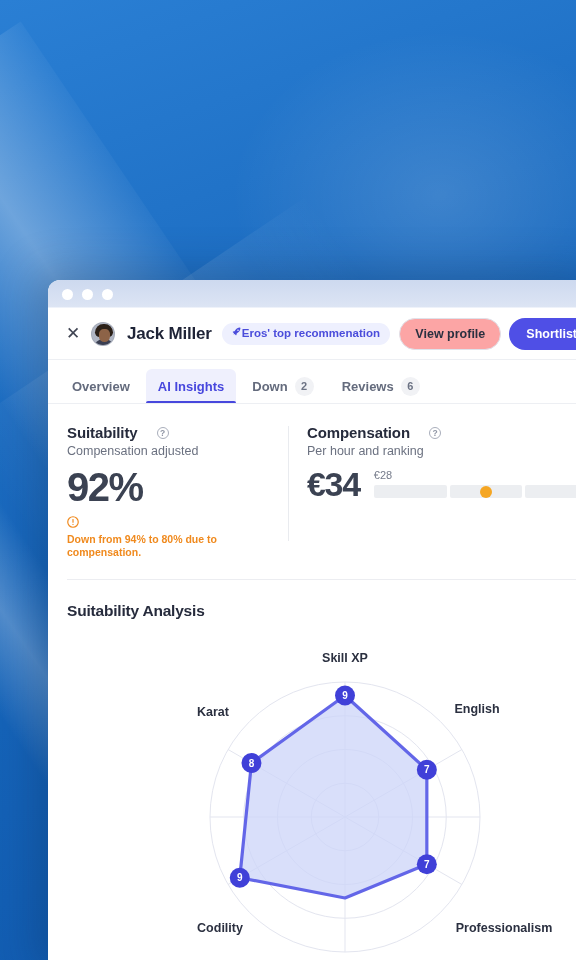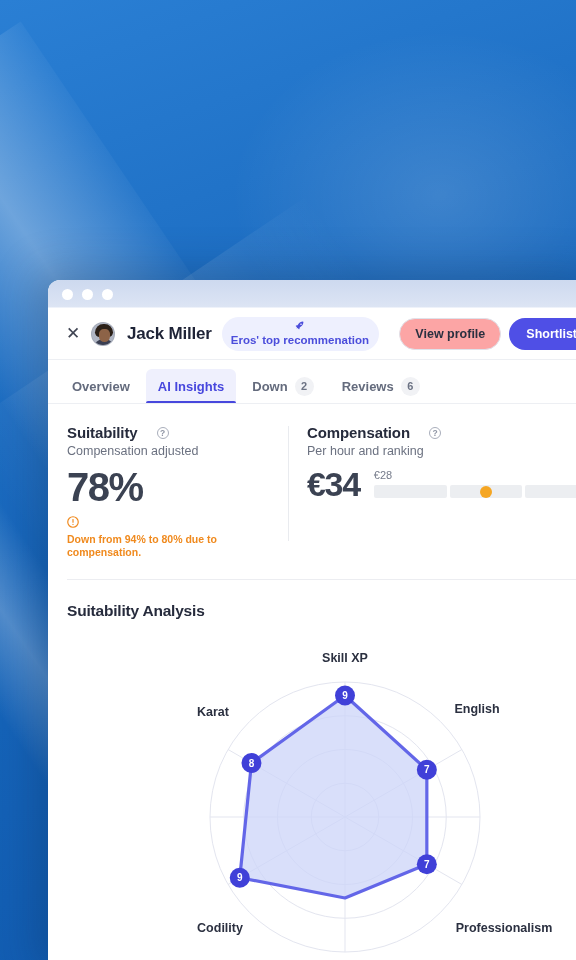"Eros' top recommenation" #reco-badge { flex-direction: column -> none }
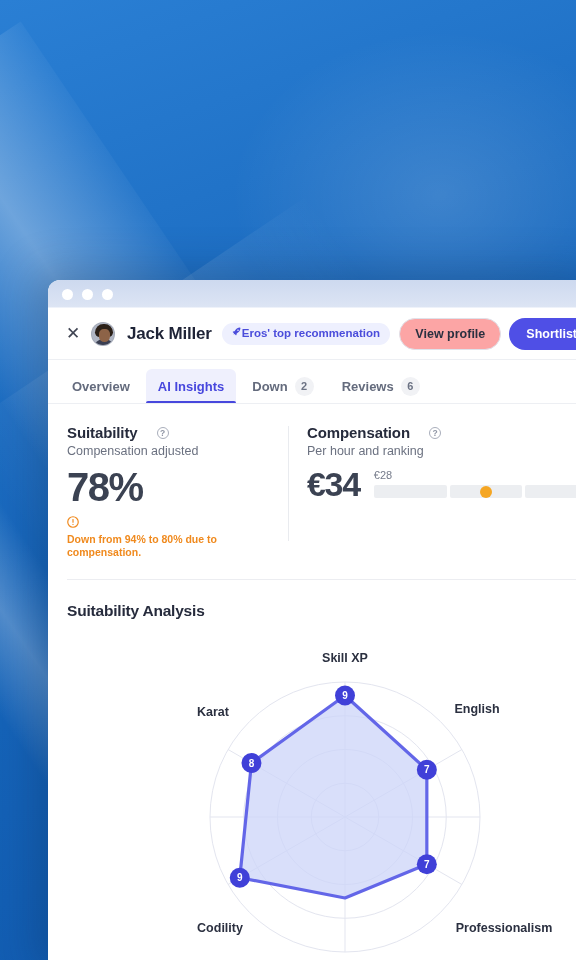"78%" div { text: 78% -> 92% }
